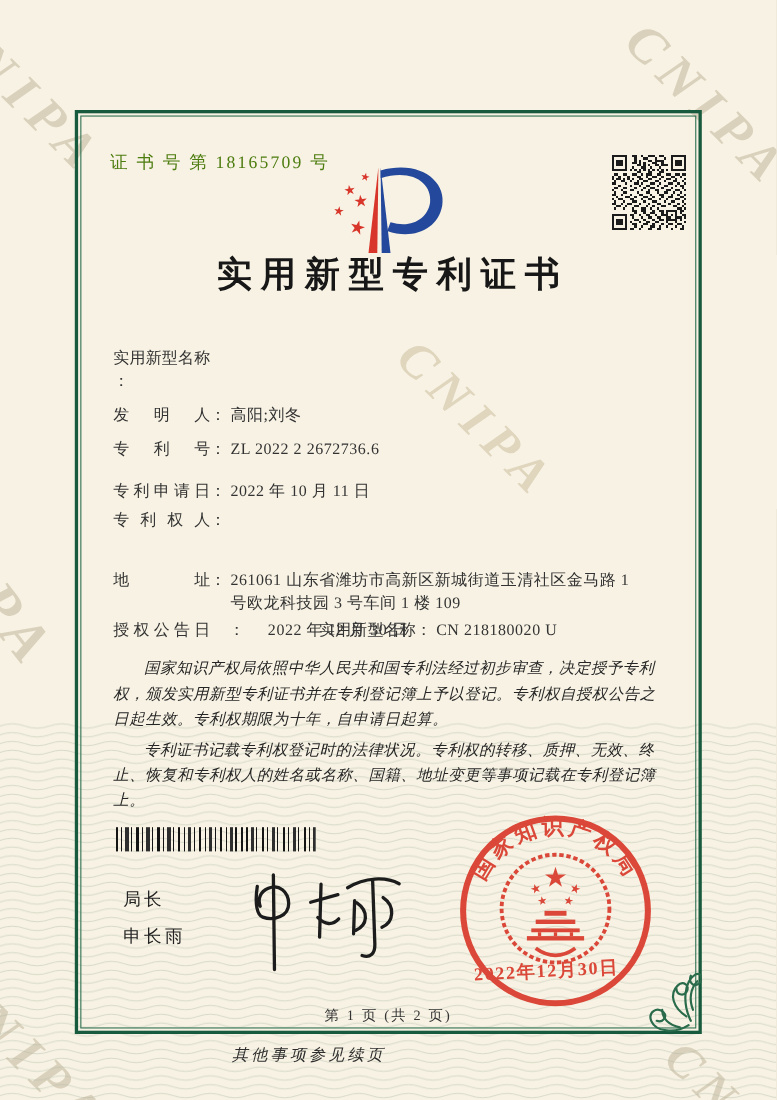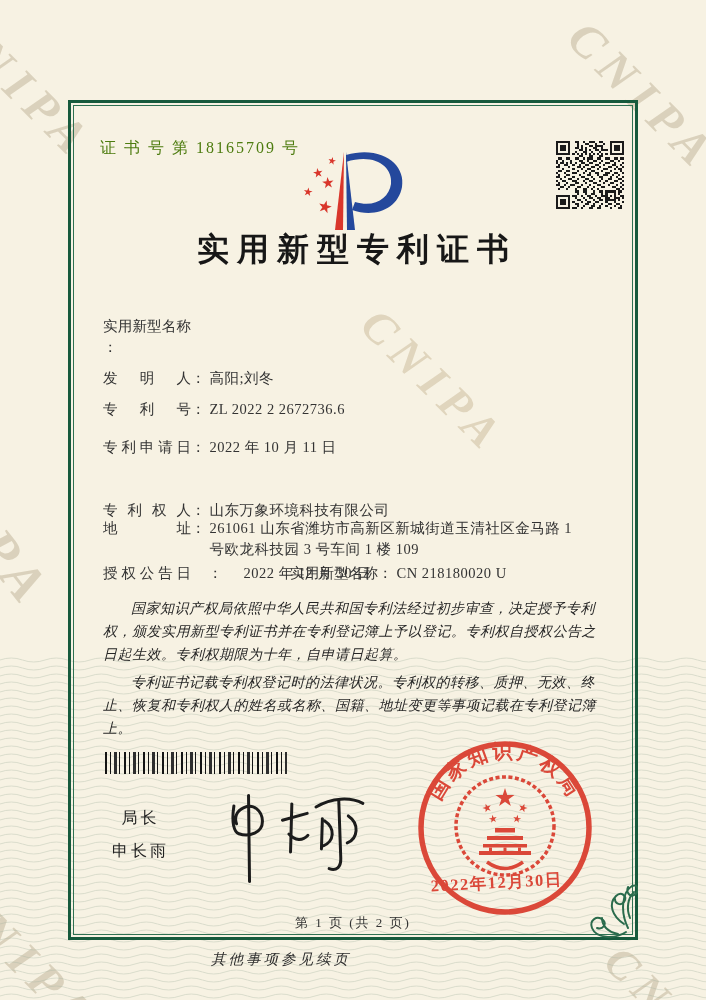"专 利 权 人" div.field { top: 500px -> 463px }
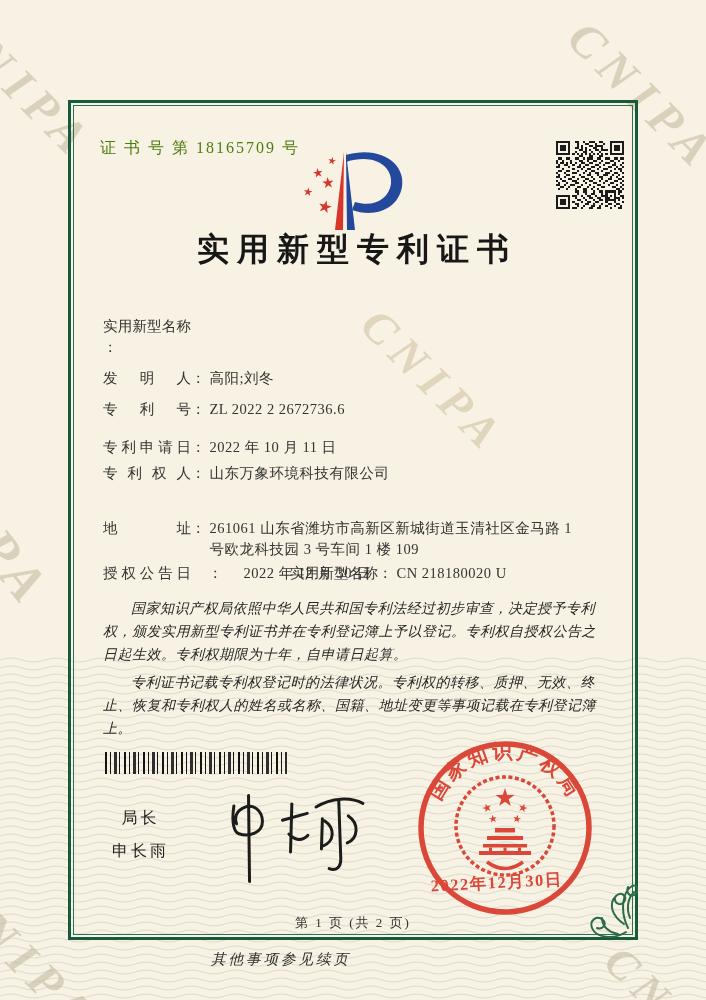"山东万象环境科技有限公司" span.val { html: <span>山东万象环境科技有限公司</span> -> none }
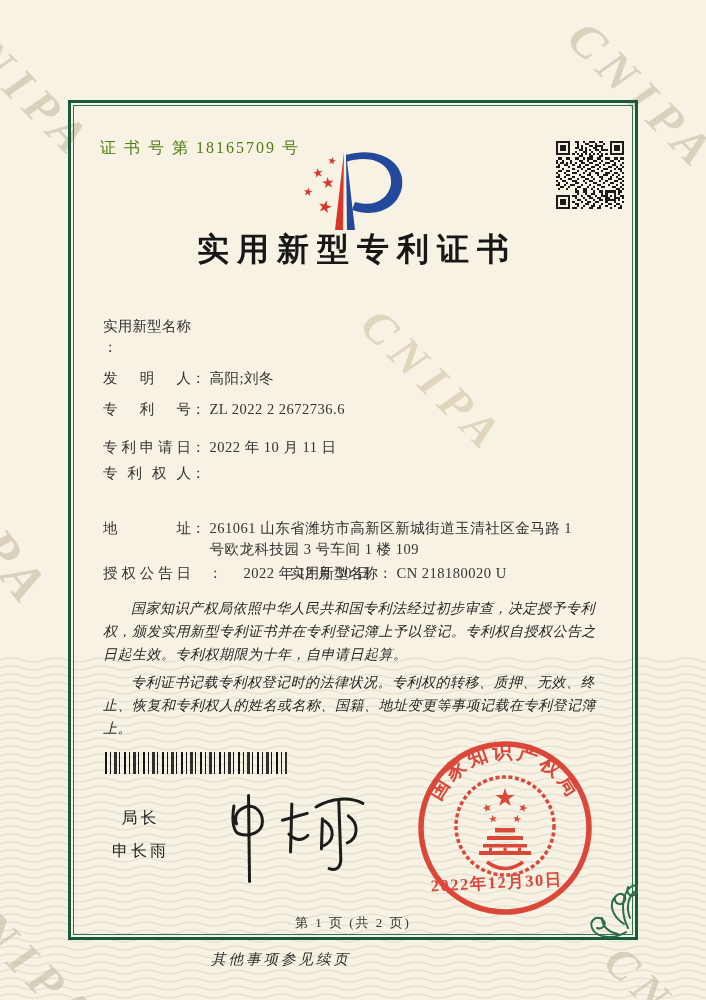"局长" .signer div { text-align: center -> none }
